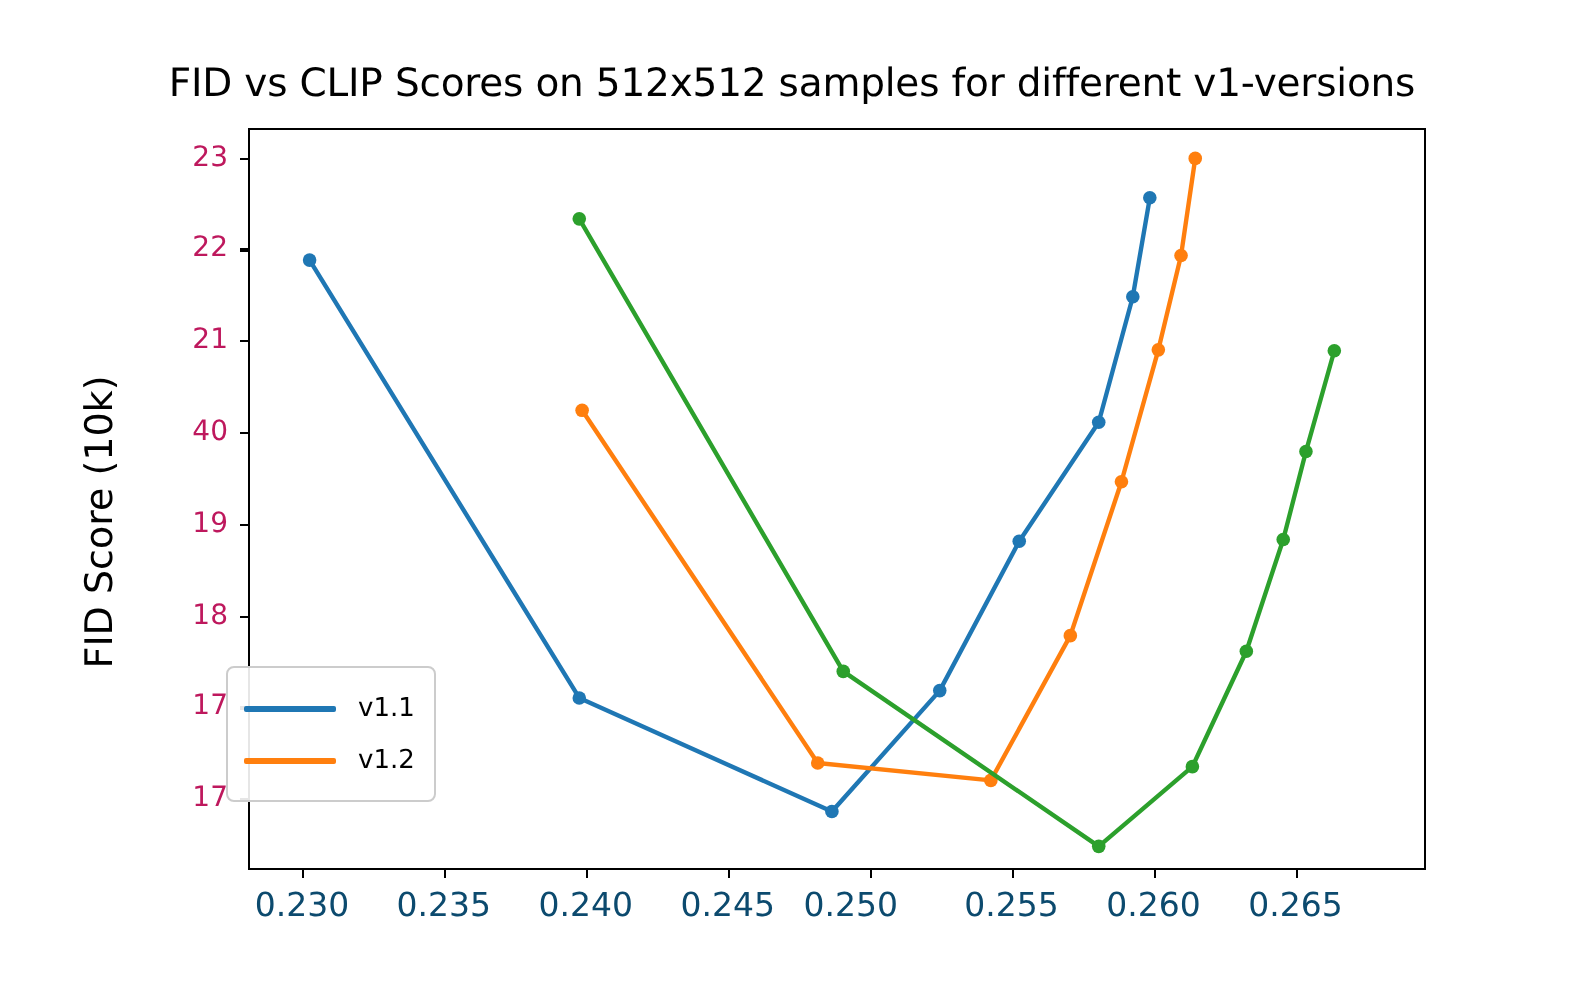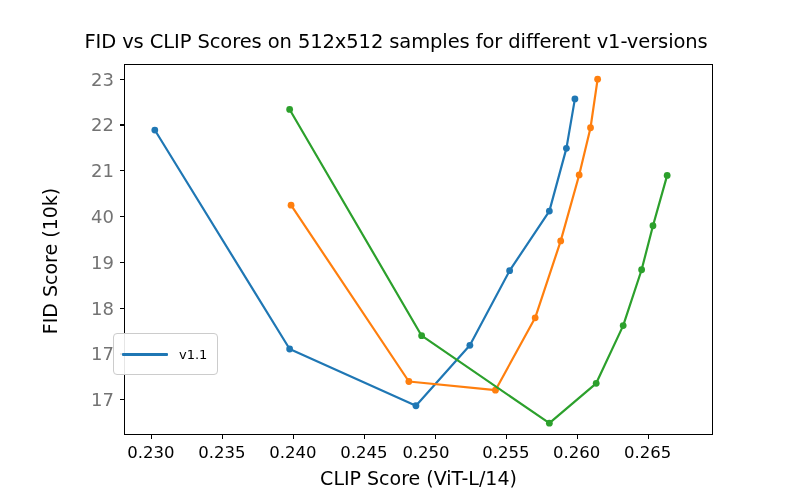"23" .tick-label-y { color: #737373 -> #be185d; font-size: 18px -> 14px }
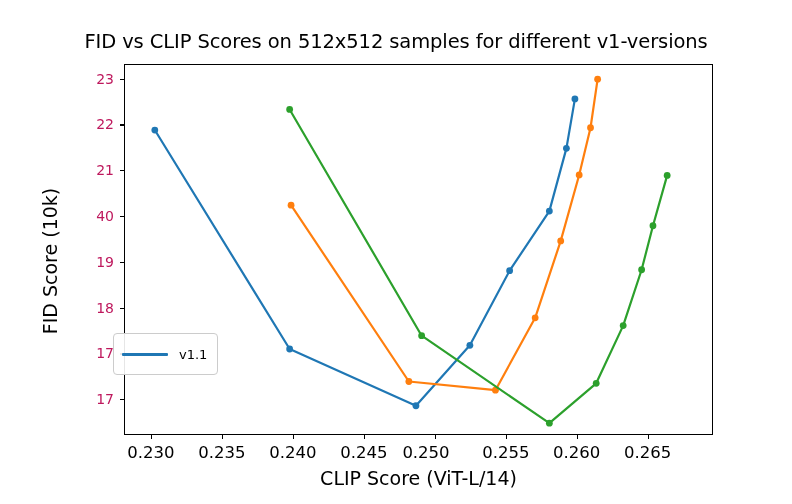"v1.2" div.legend-row { html: none -> <div> <span></span> <span>v1.2</span> </div> }
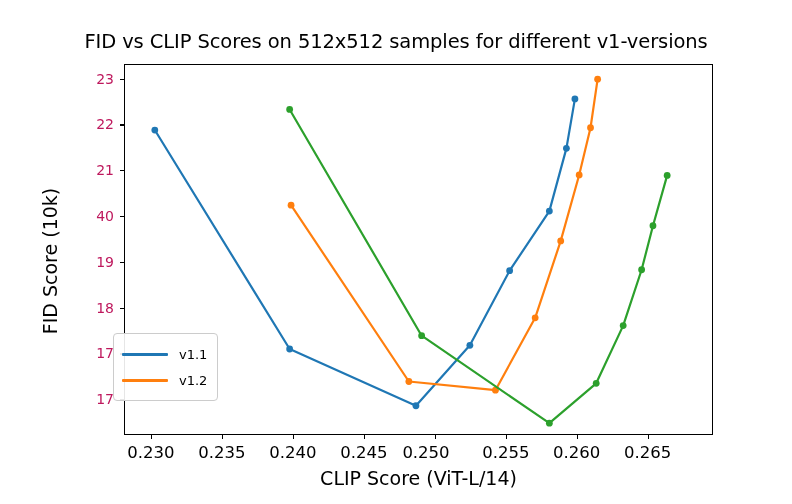"0.230" .tick-label-x { color: #000000 -> #0c4a6e }
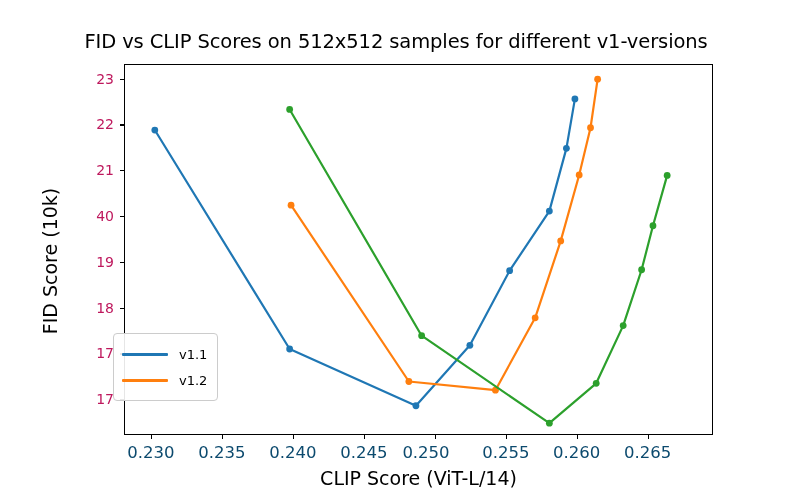"0.250" div.tick-label-x { left: 426px -> 409px; text-align: none -> right }
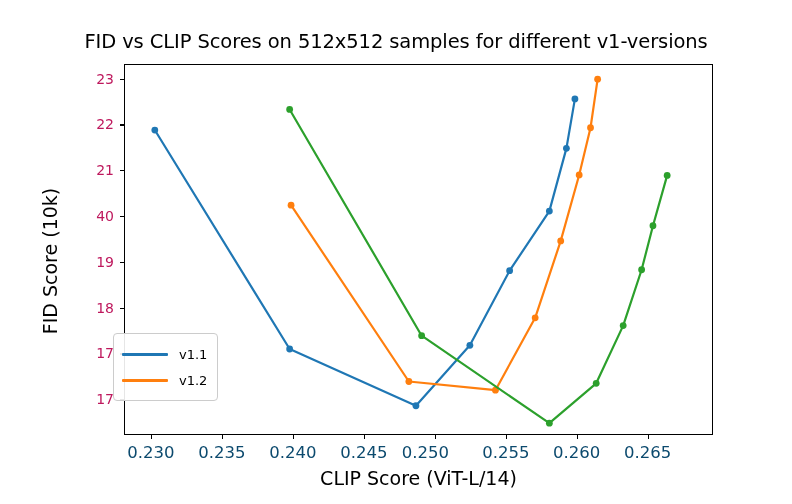"CLIP Score (ViT-L/14)" div { html: <div>CLIP Score (ViT-L/14)</div> -> none }
